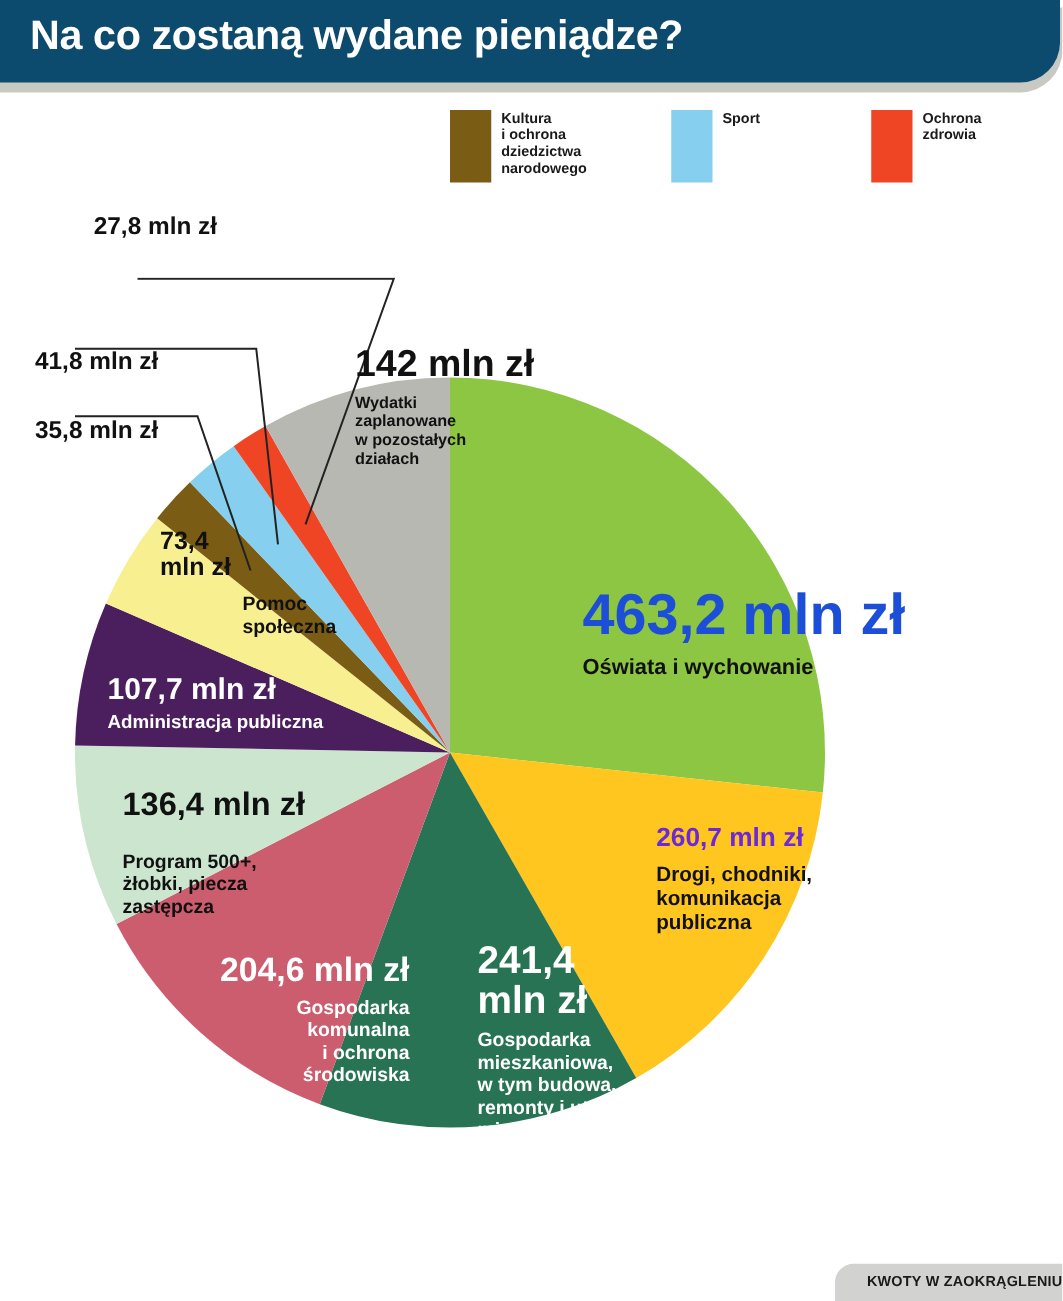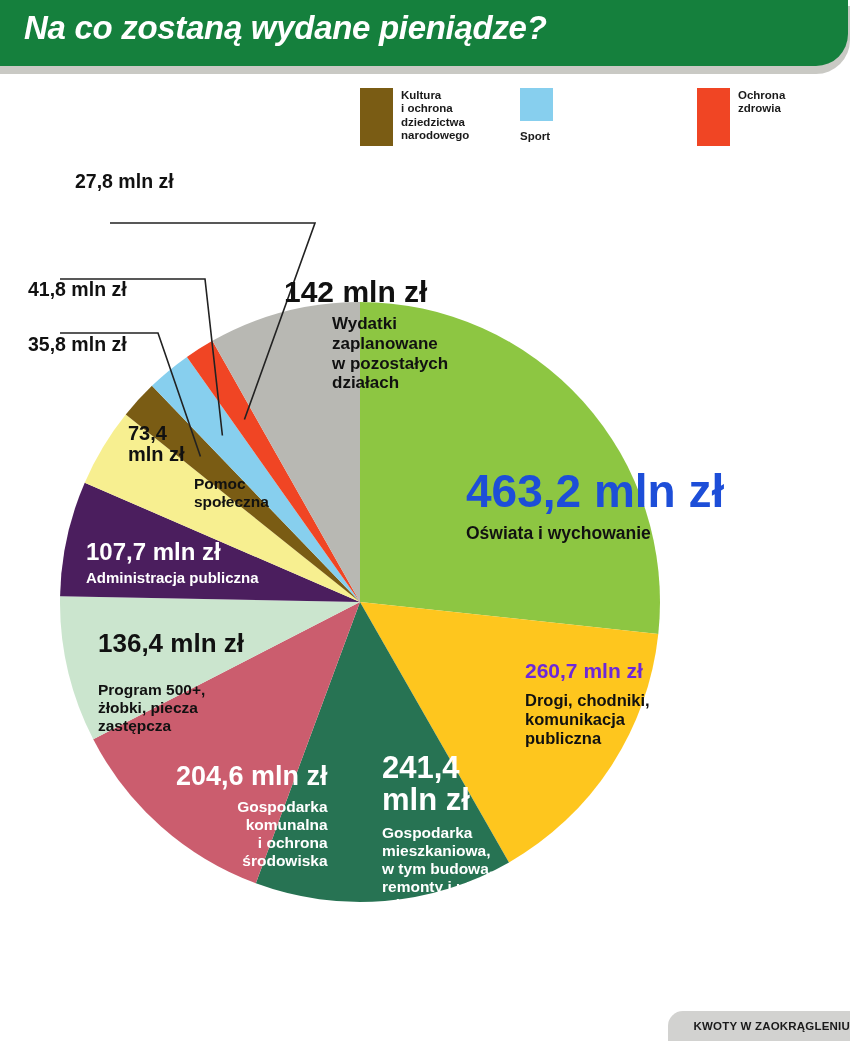"Na co zostaną wydane pieniądze?" .header-bar { background: #15803d -> #0c4a6e; font-style: italic -> none }
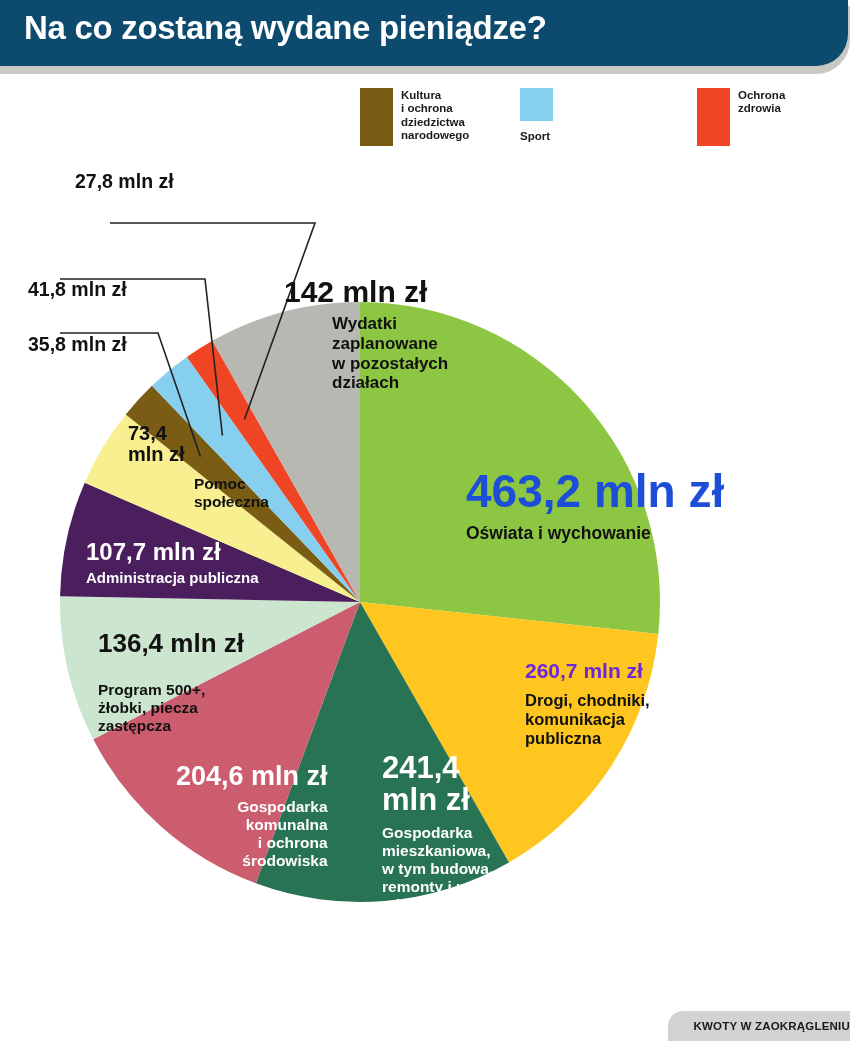"Sport" .legend-item.i1 { flex-direction: column -> none; left: 160px -> 177px }
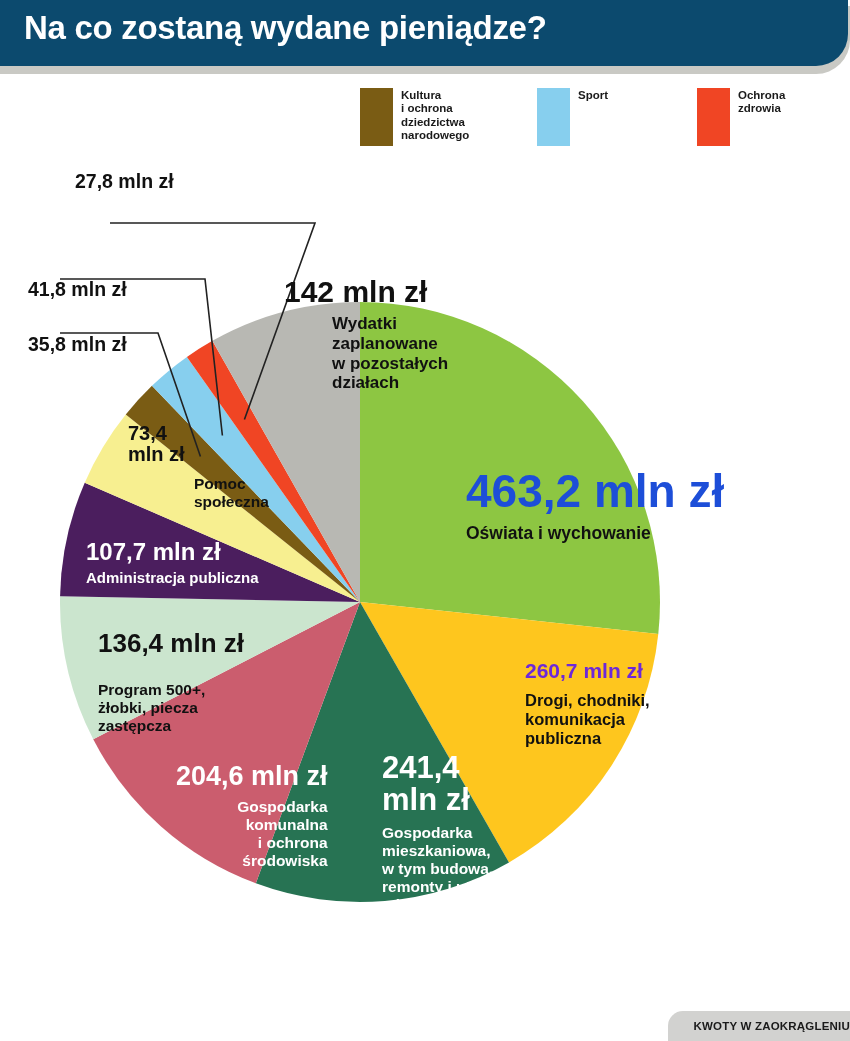"Wydatki" .lbl-gray .slice-name { font-size: 17px -> 13px; margin-left: 48px -> none }
